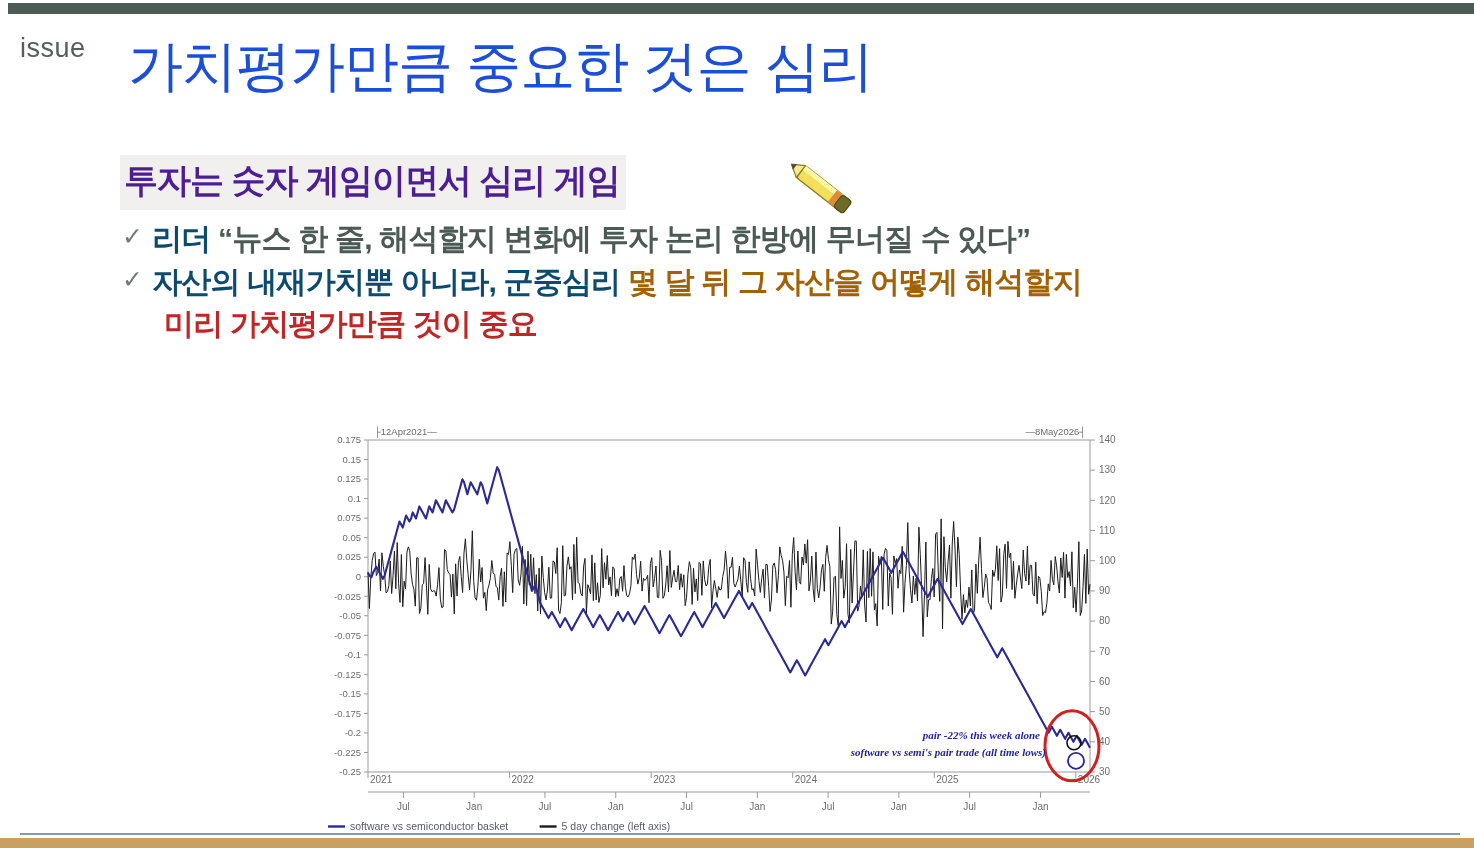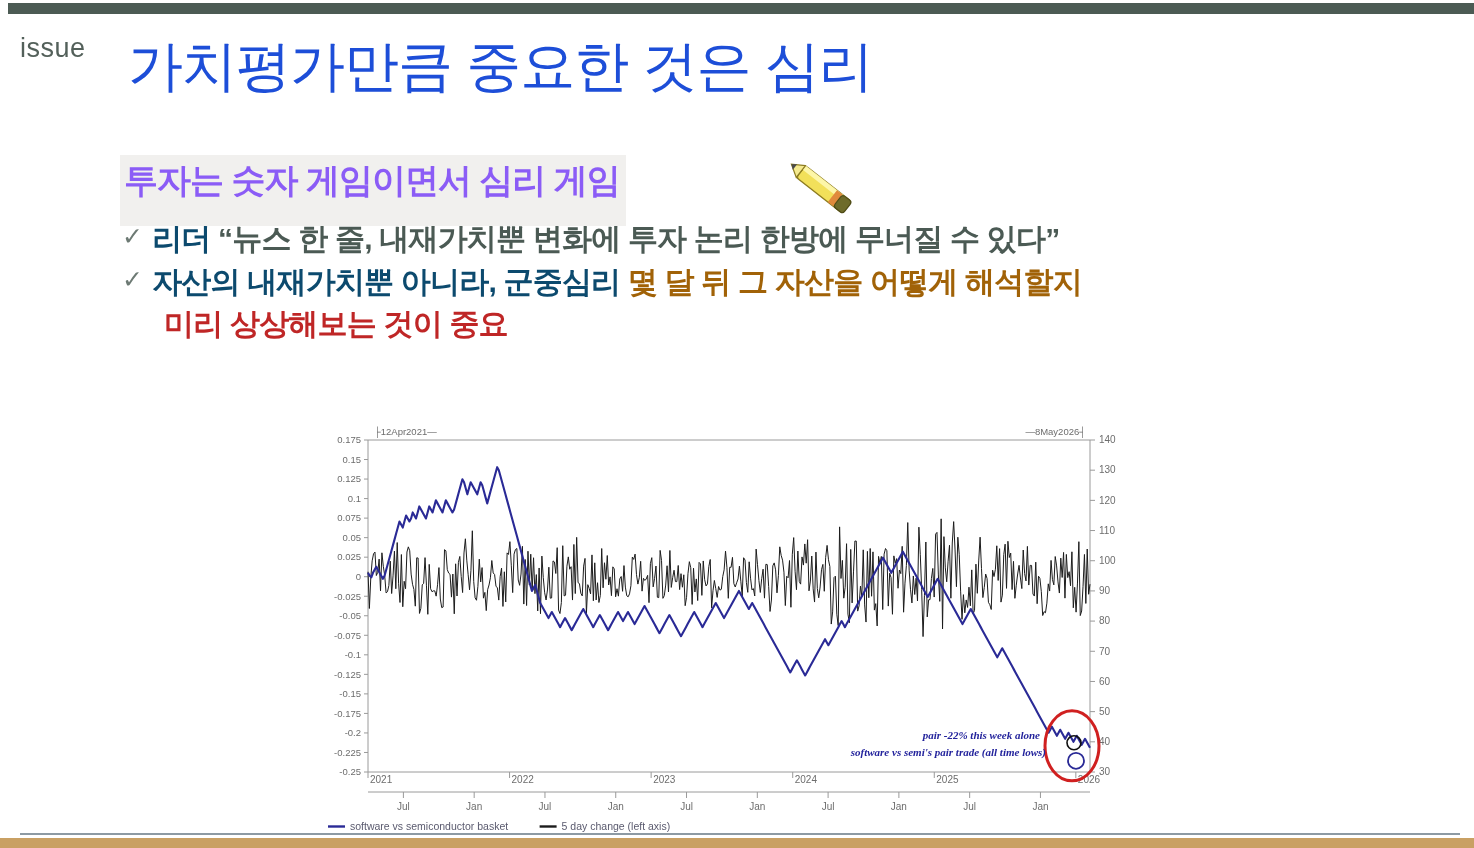"투자는 숫자 게임이면서 심리 게임" .headline { color: #8b5cf6 -> #4c1d95; padding: 3px 6px 22px 4px -> 3px 6px 6px 4px }
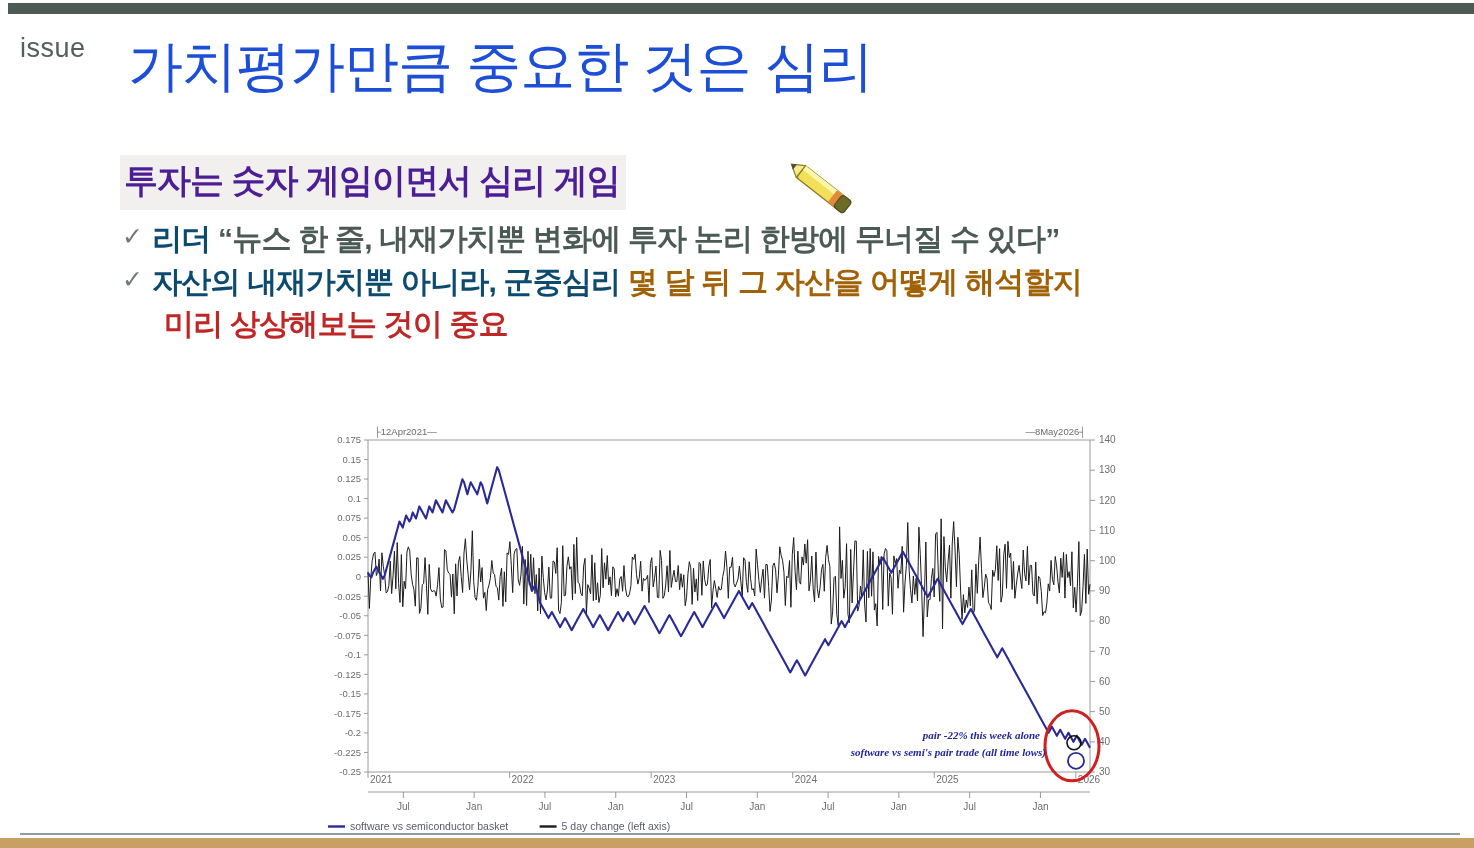"“뉴스 한 줄, 내재가치뿐 변화에" span.b-dark { text: 내재가치뿐 -> 해석할지 }
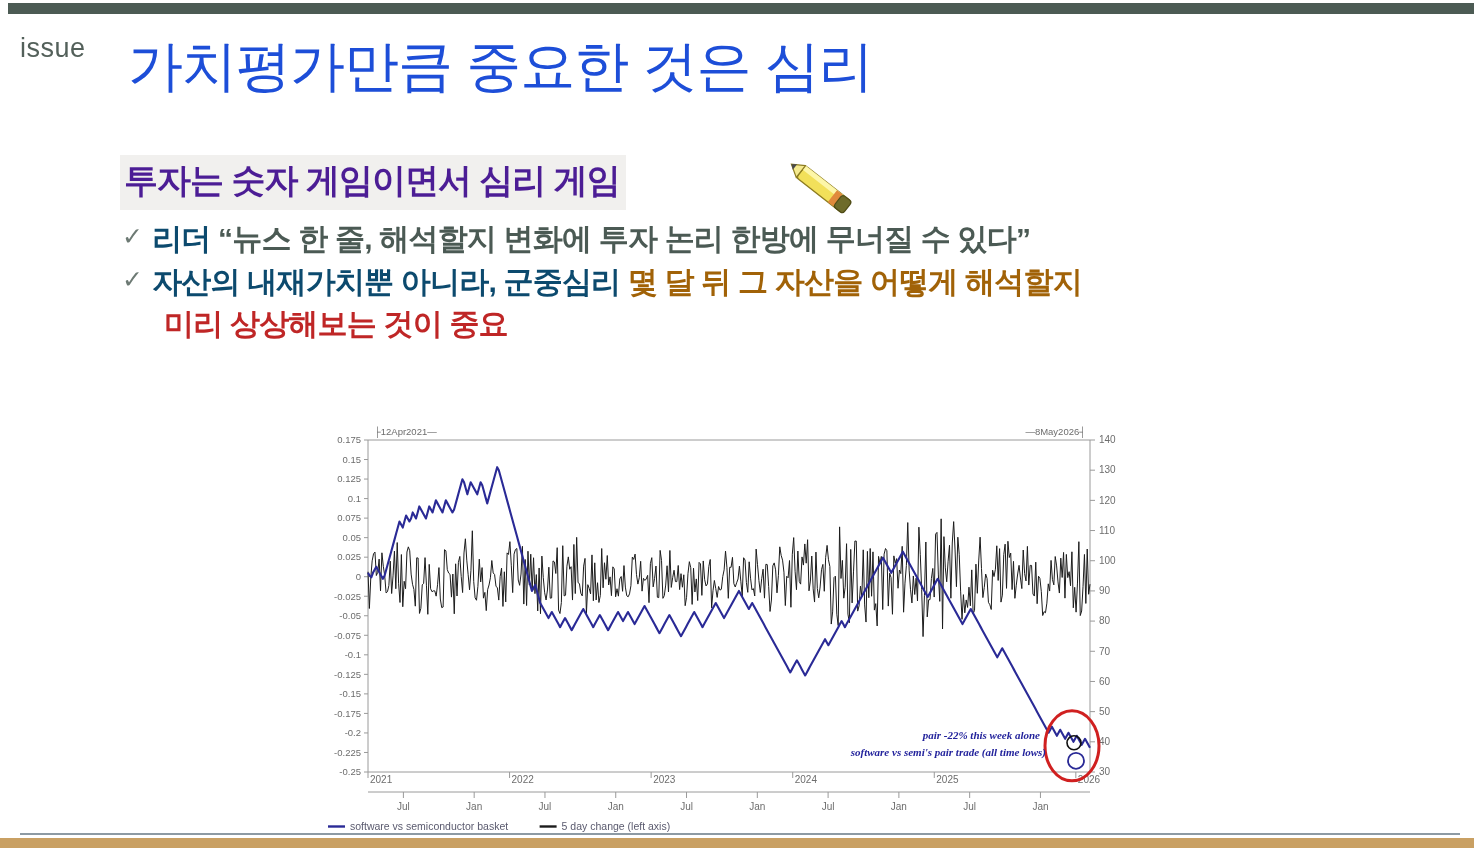"미리 상상해보는 것이 중요" div.bullet-cont { text: 상상해보는 -> 가치평가만큼 }
